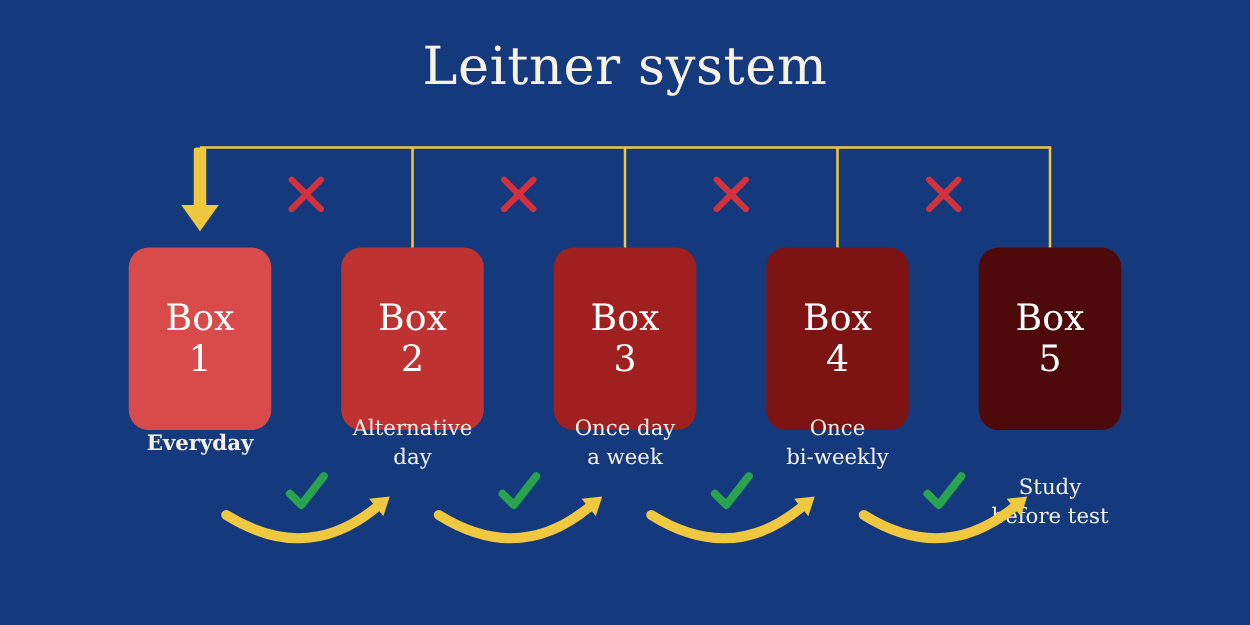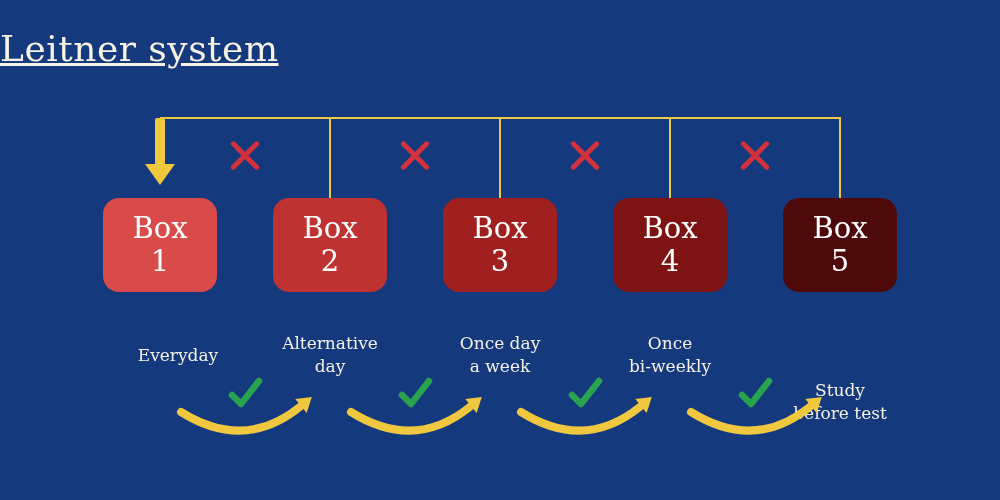"Leitner system" .title { font-size: 36px -> 42px; text-align: none -> center; text-decoration: underline -> none }
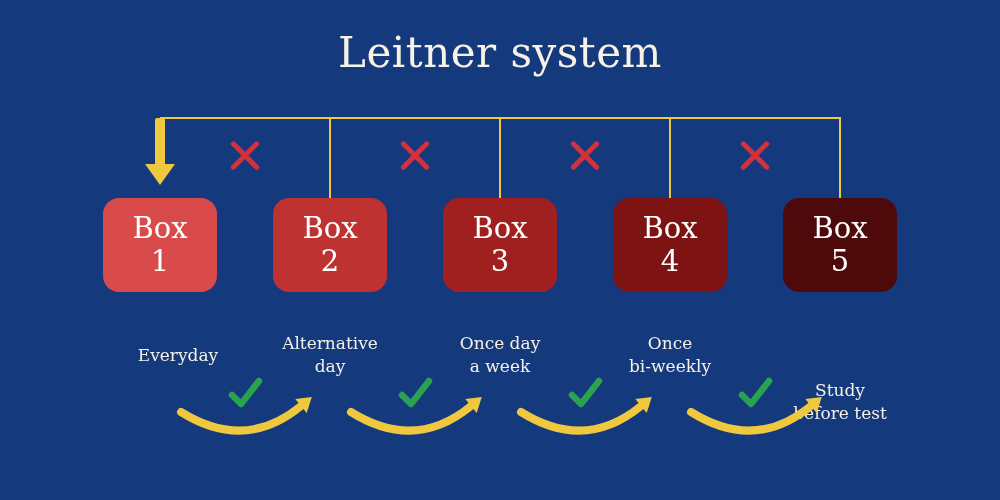"Box" .box { height: 94px -> 146px }
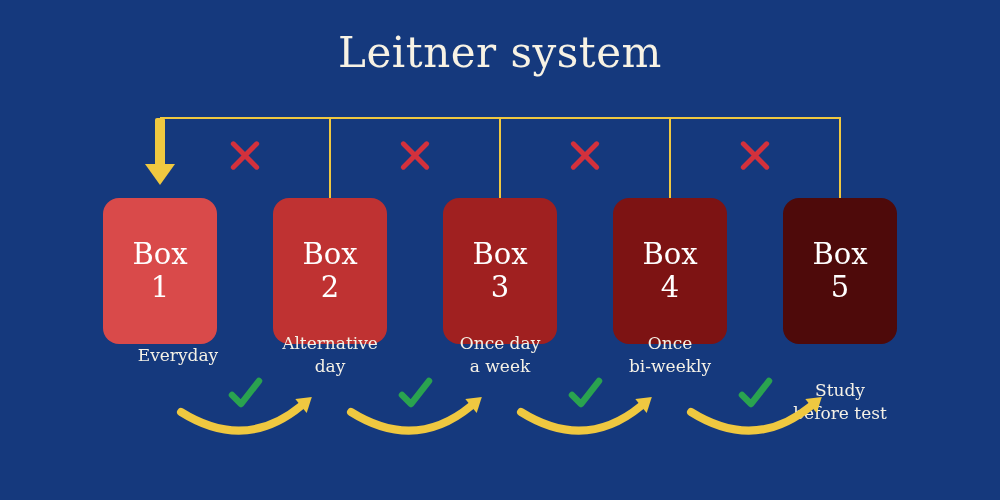"Everyday" .cap1 { font-weight: none -> bold; left: 93px -> 75px }
